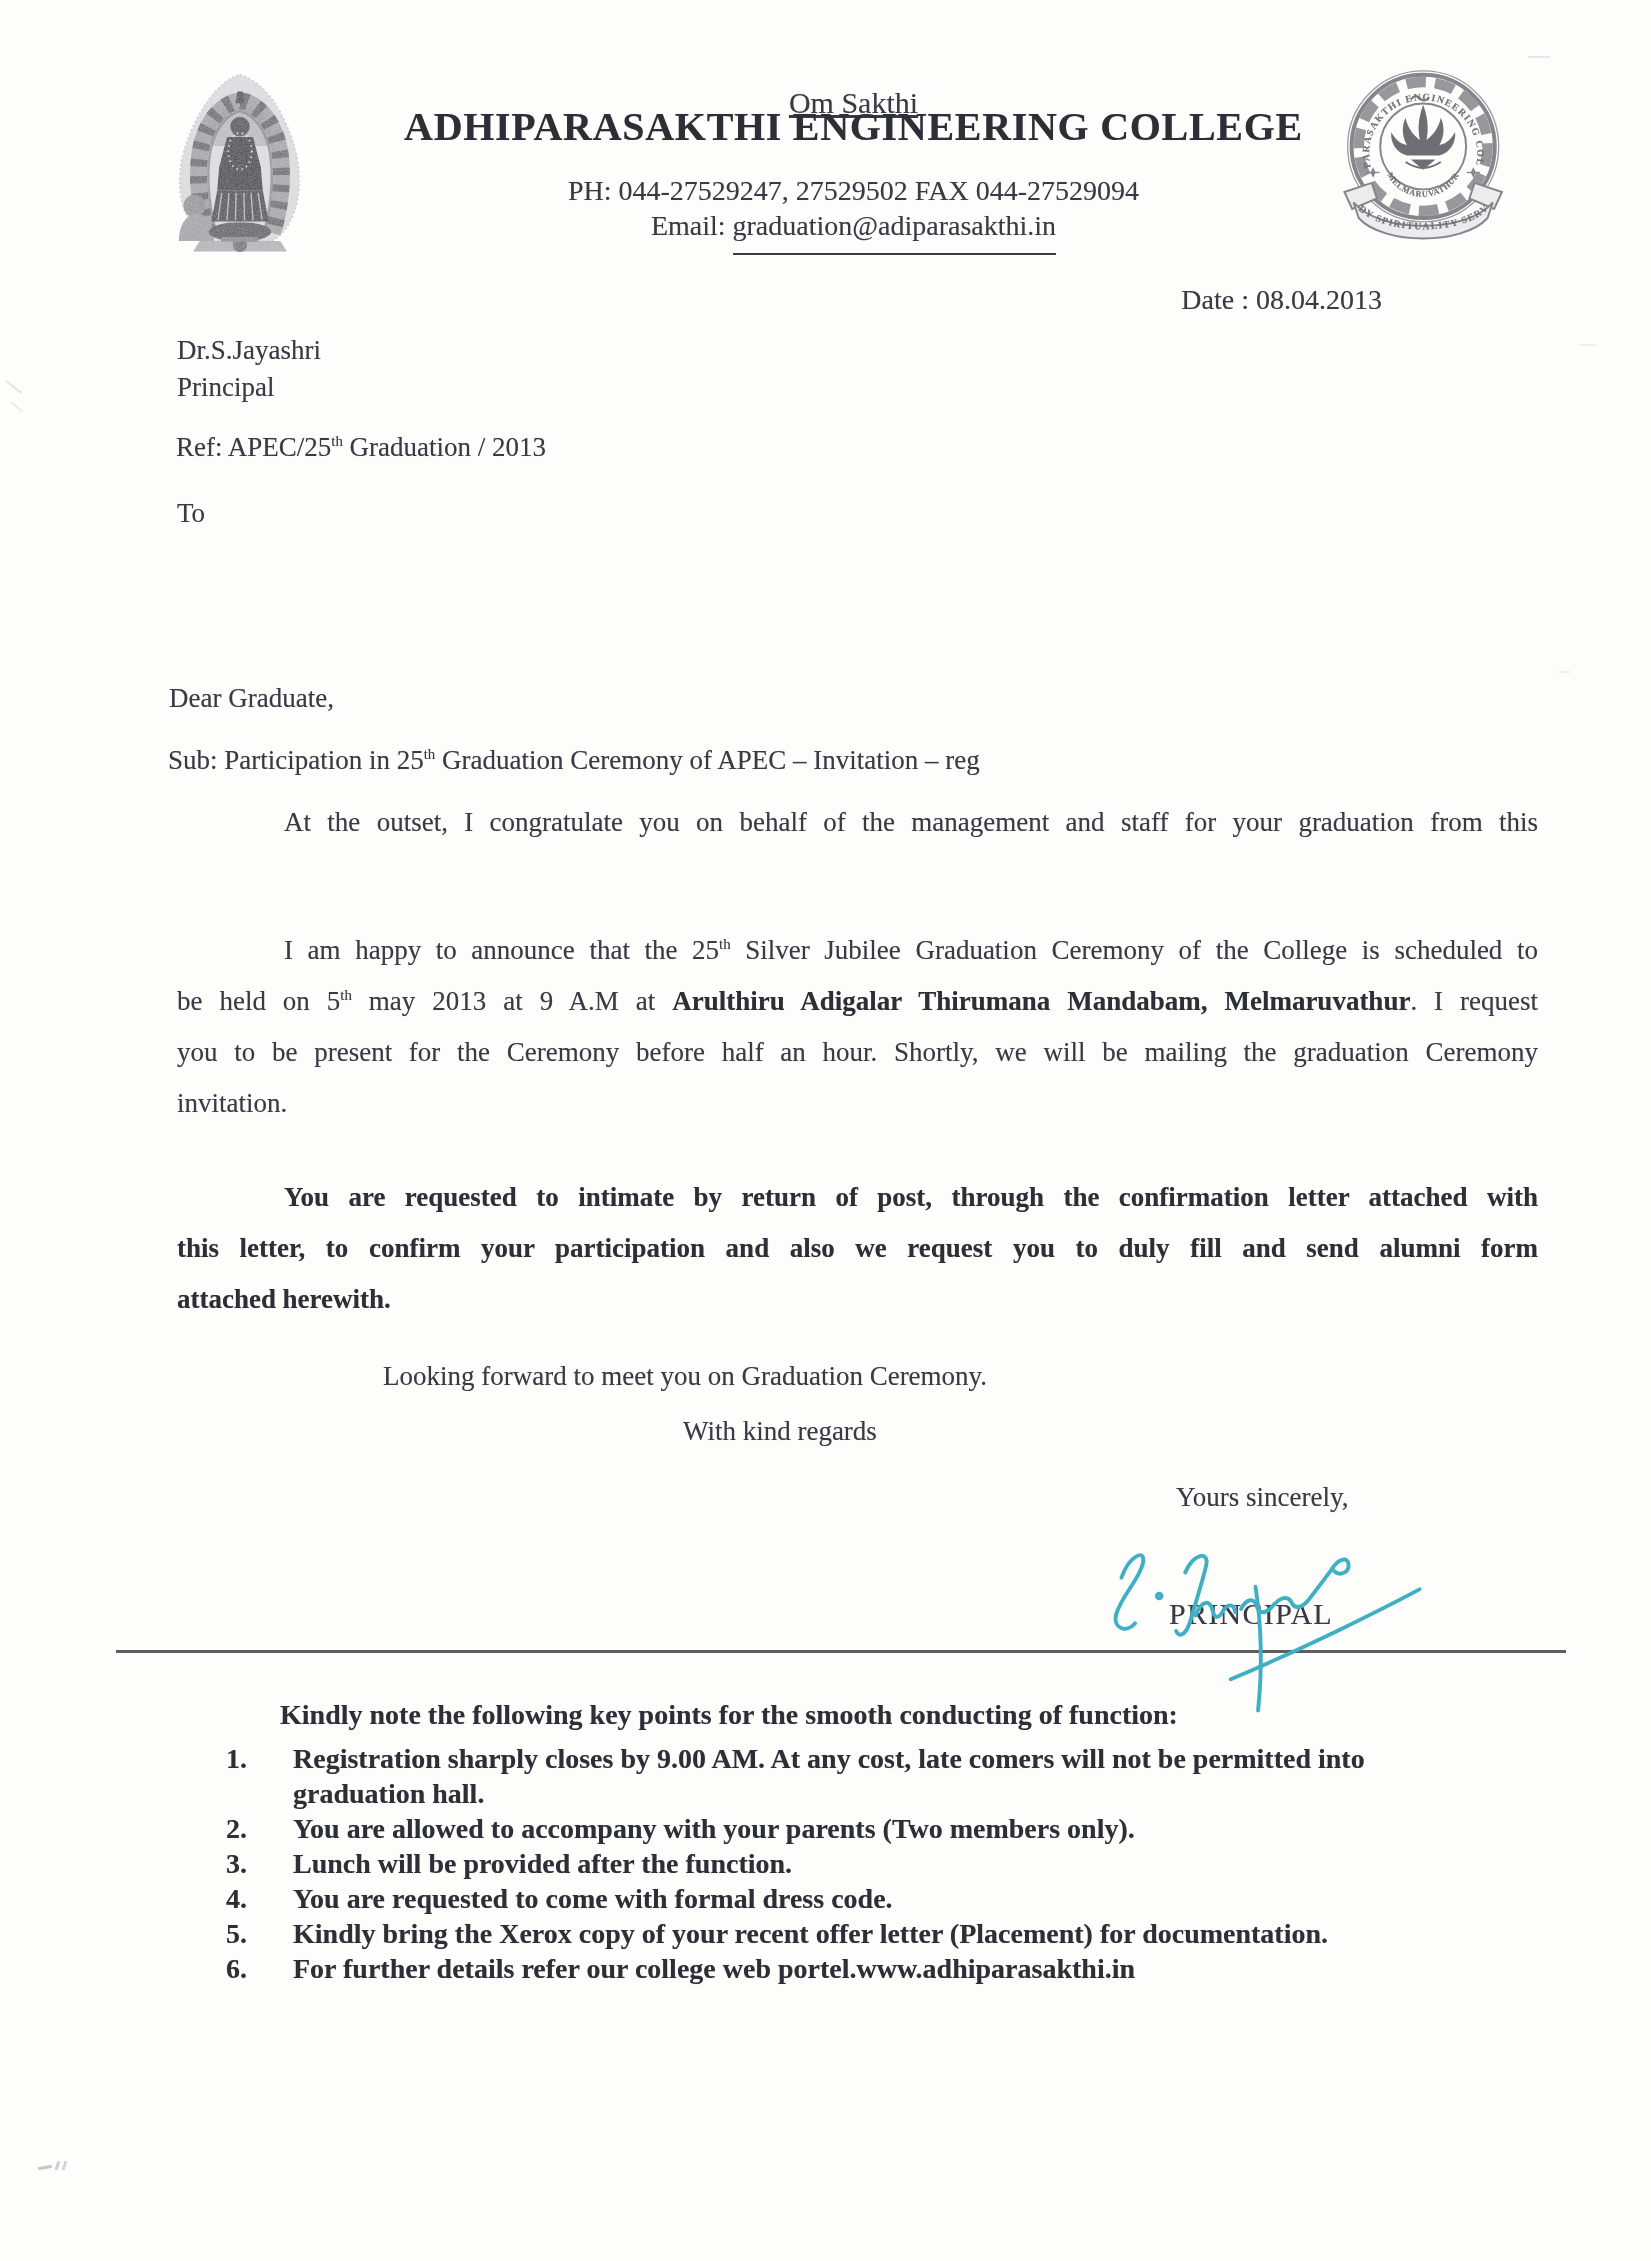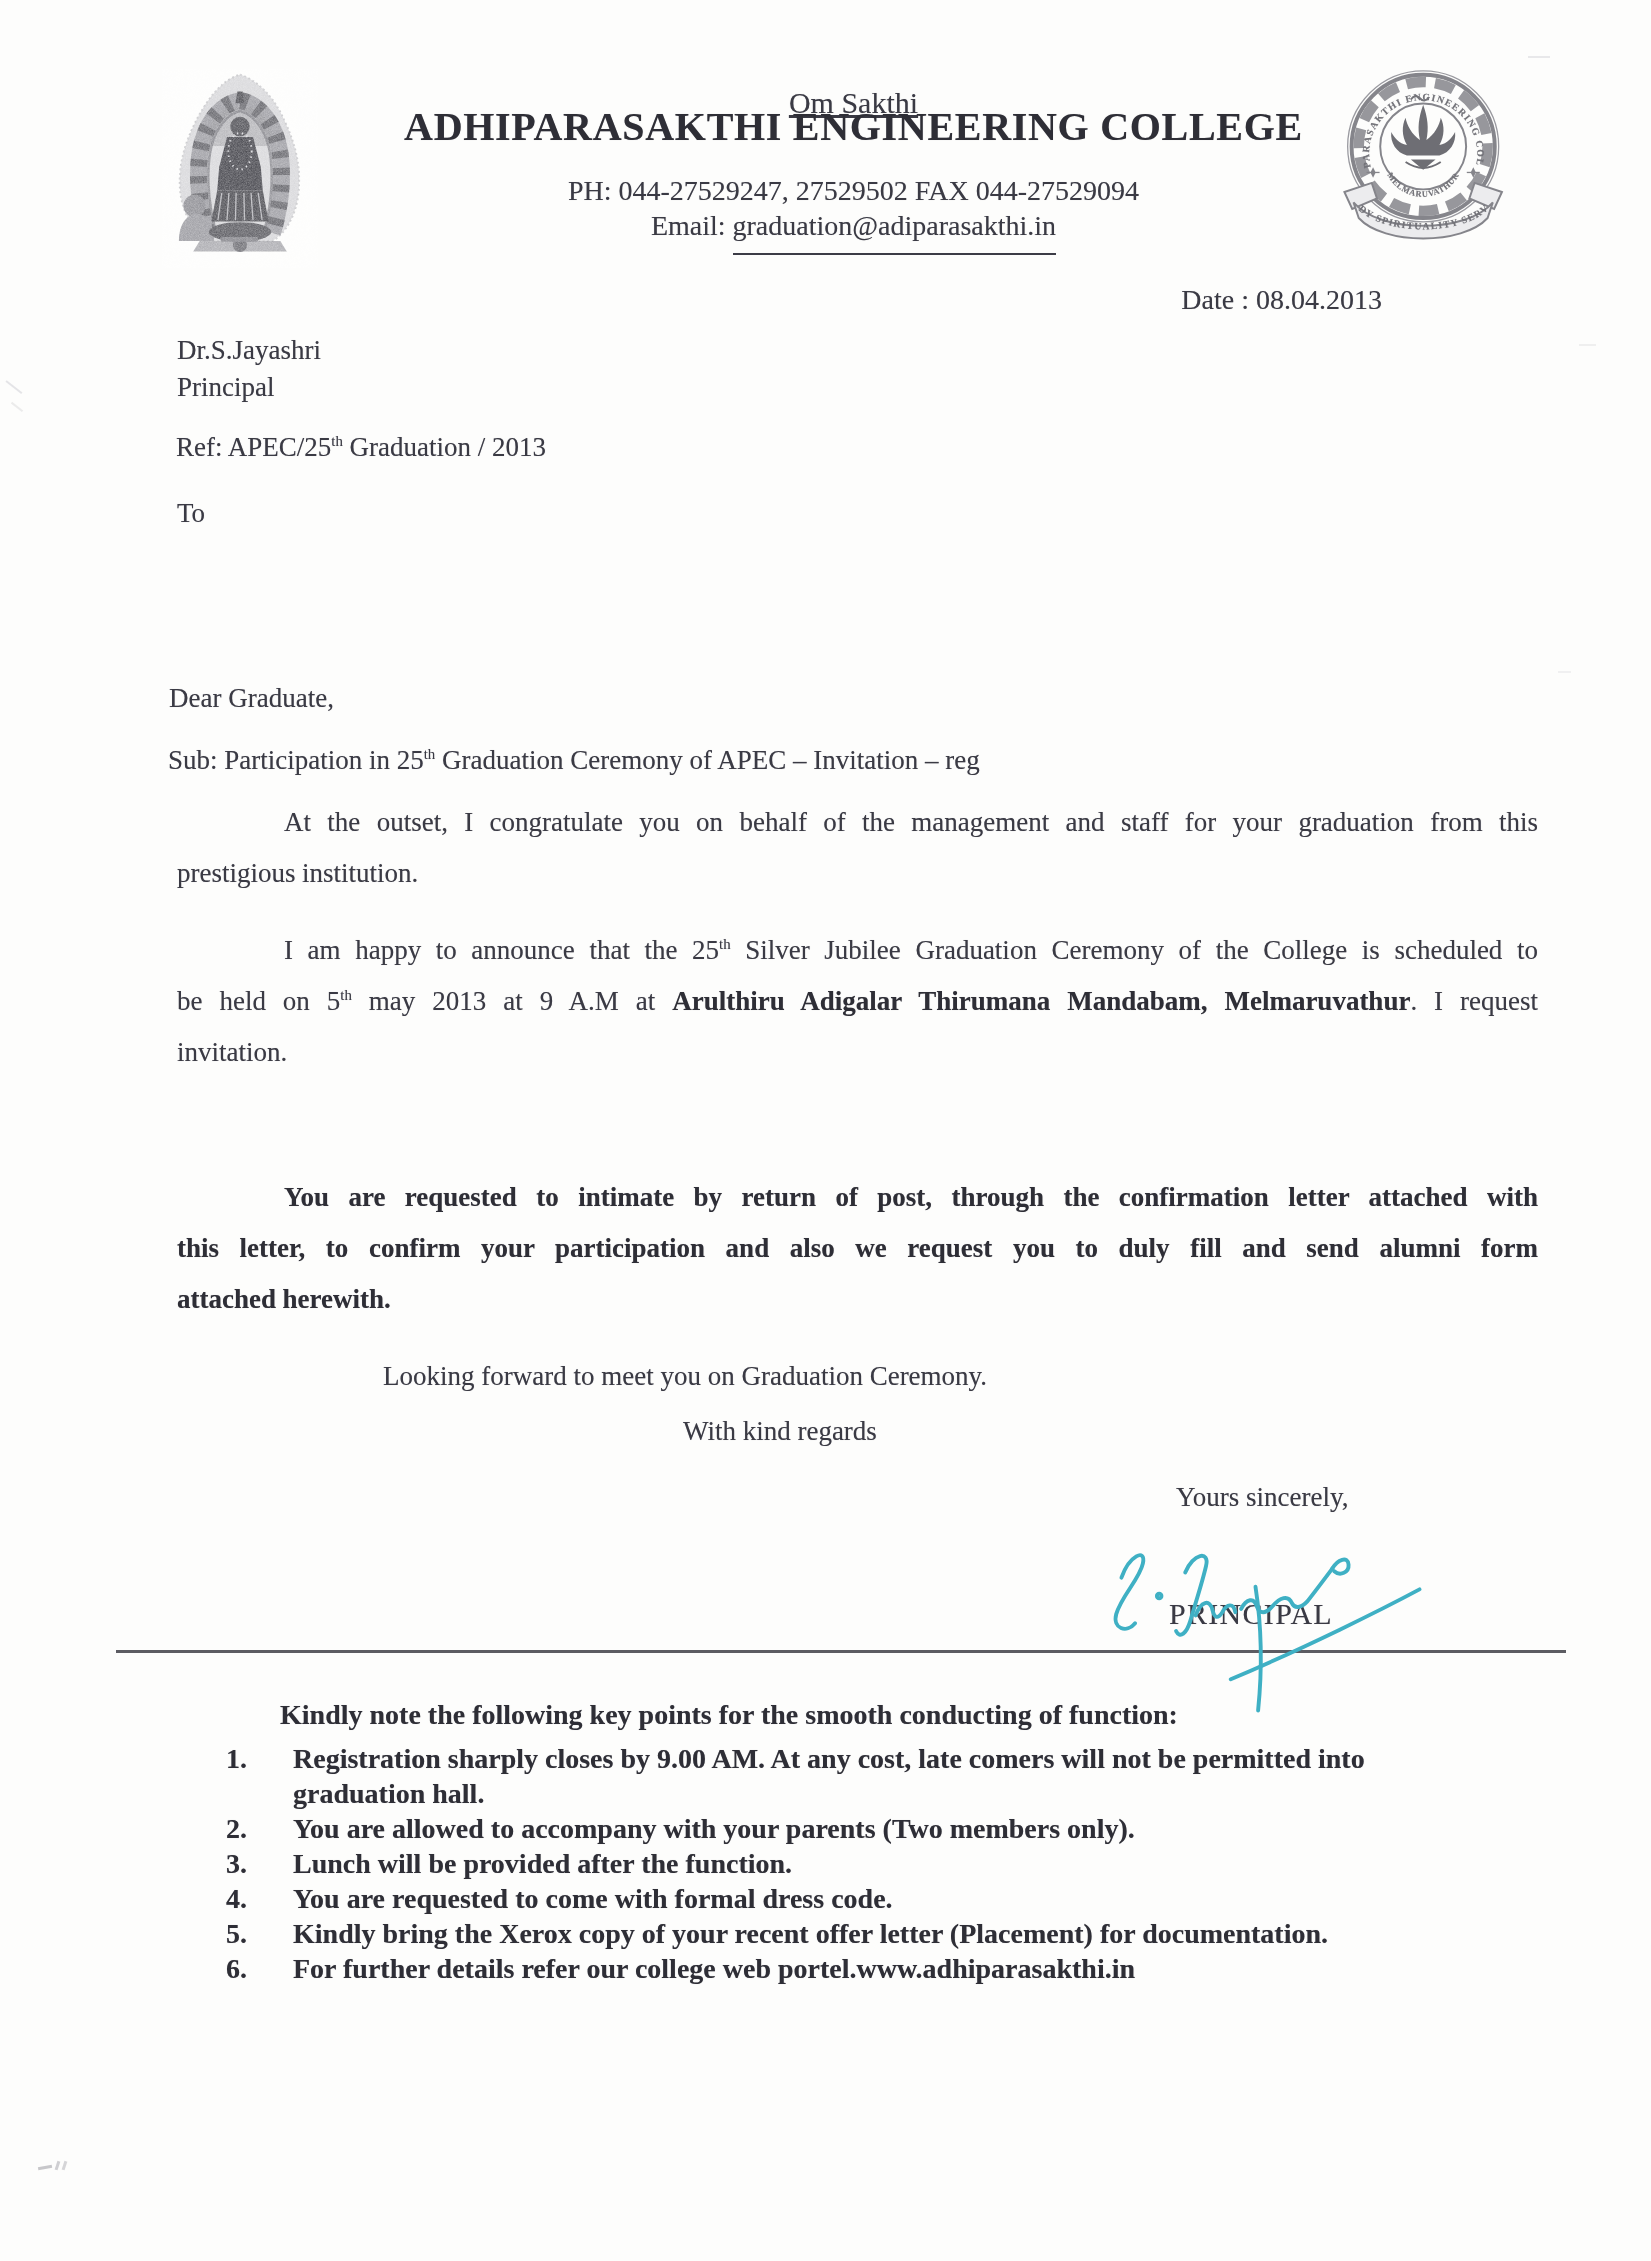"prestigious institution." span.ln { html: <span>prestigious institution.</span> -> none }
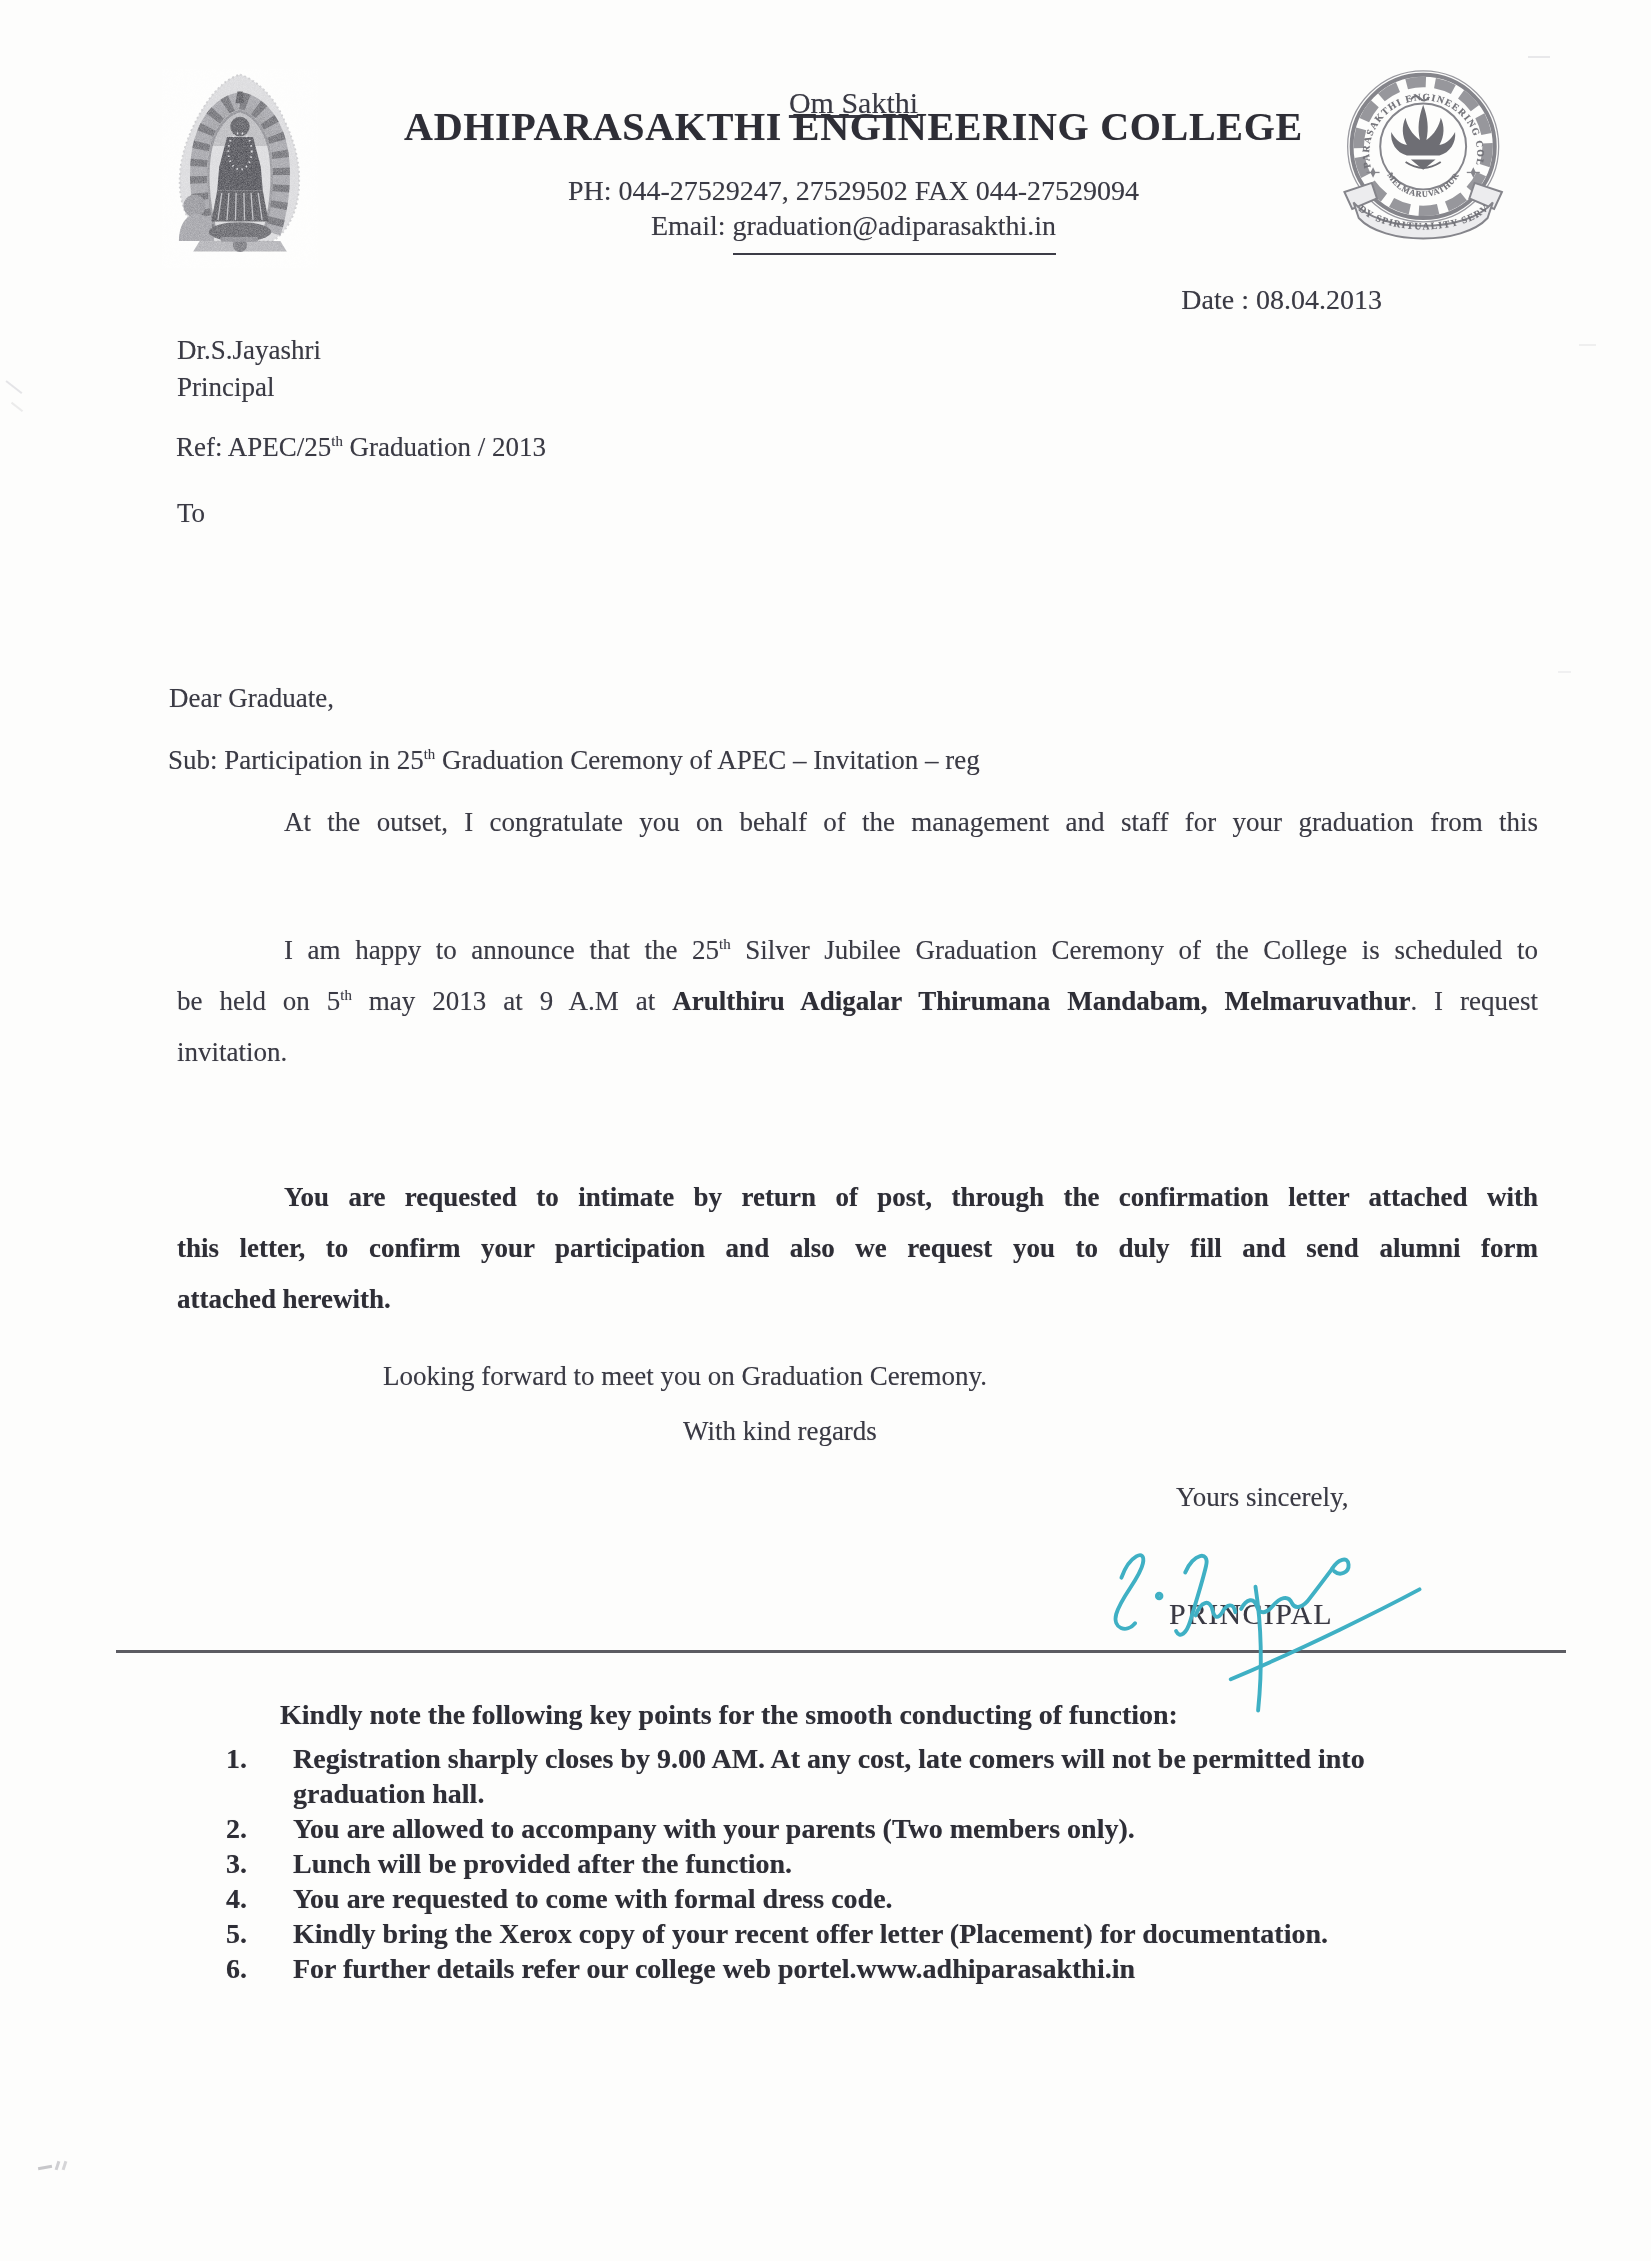"you to be present for" span.ln { html: none -> <span>you to be present for the Ceremony before half an hour. Shortly, we will be mailing the graduation Ceremony</span> }
